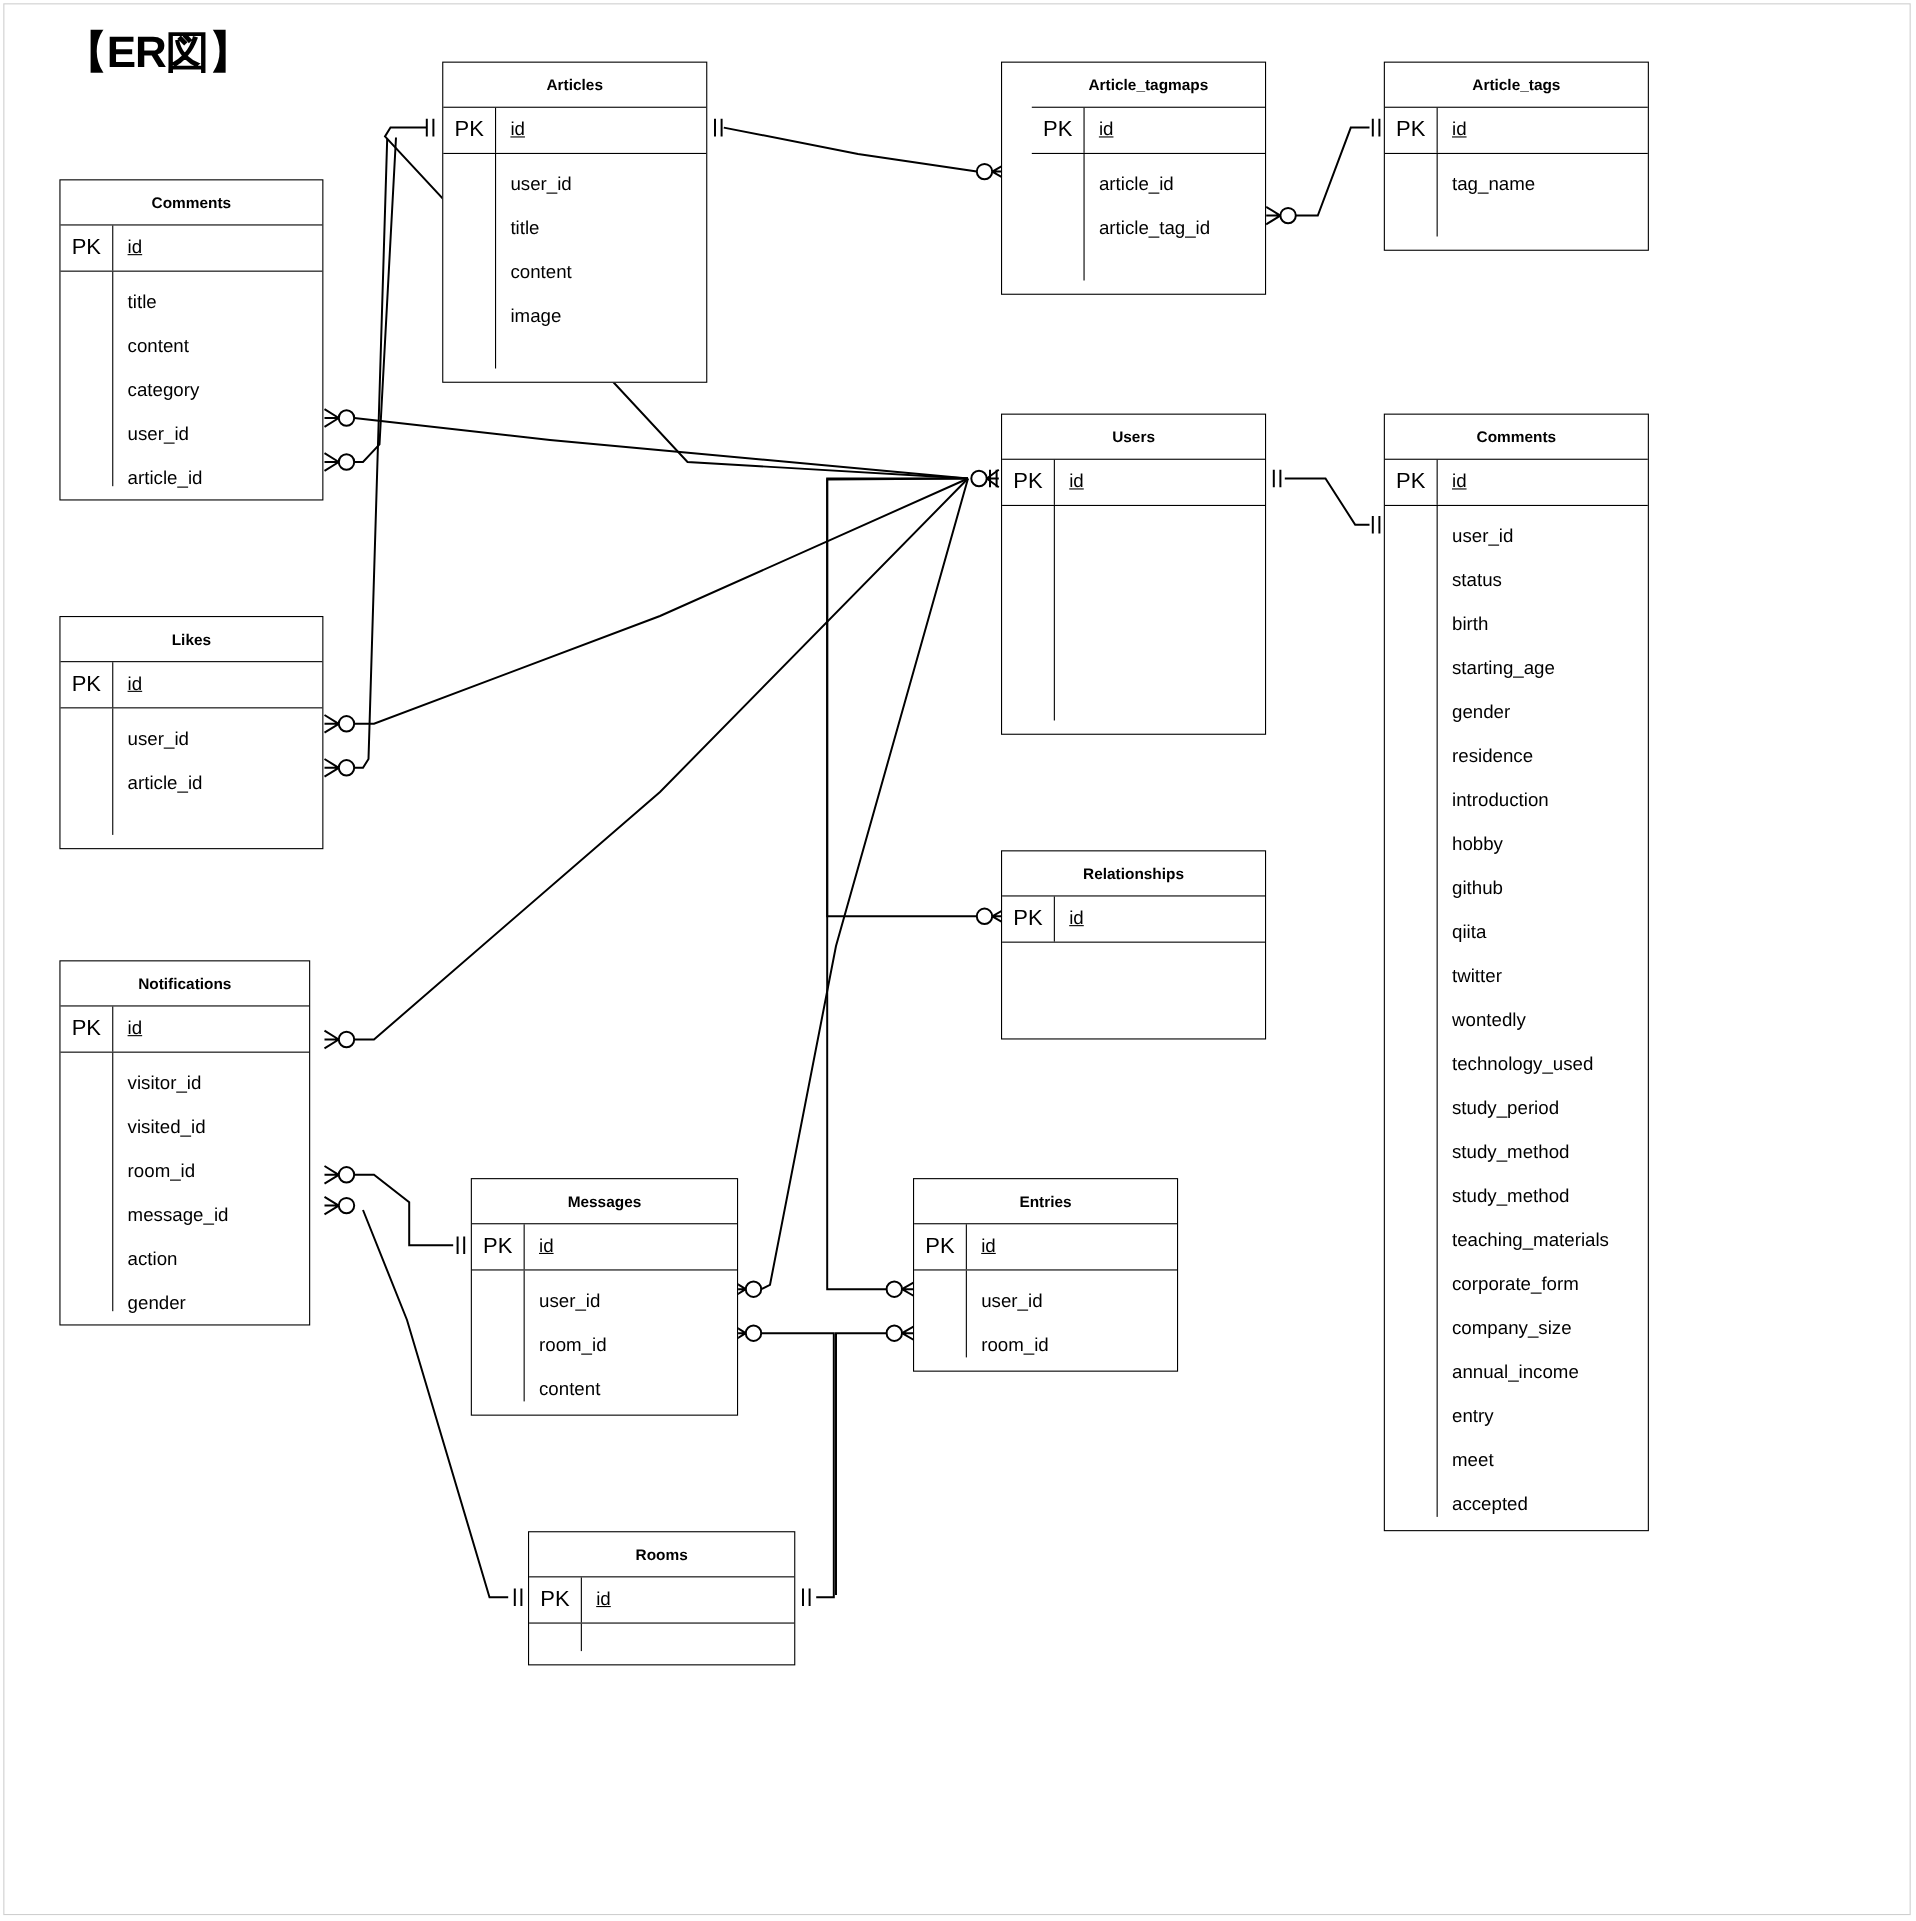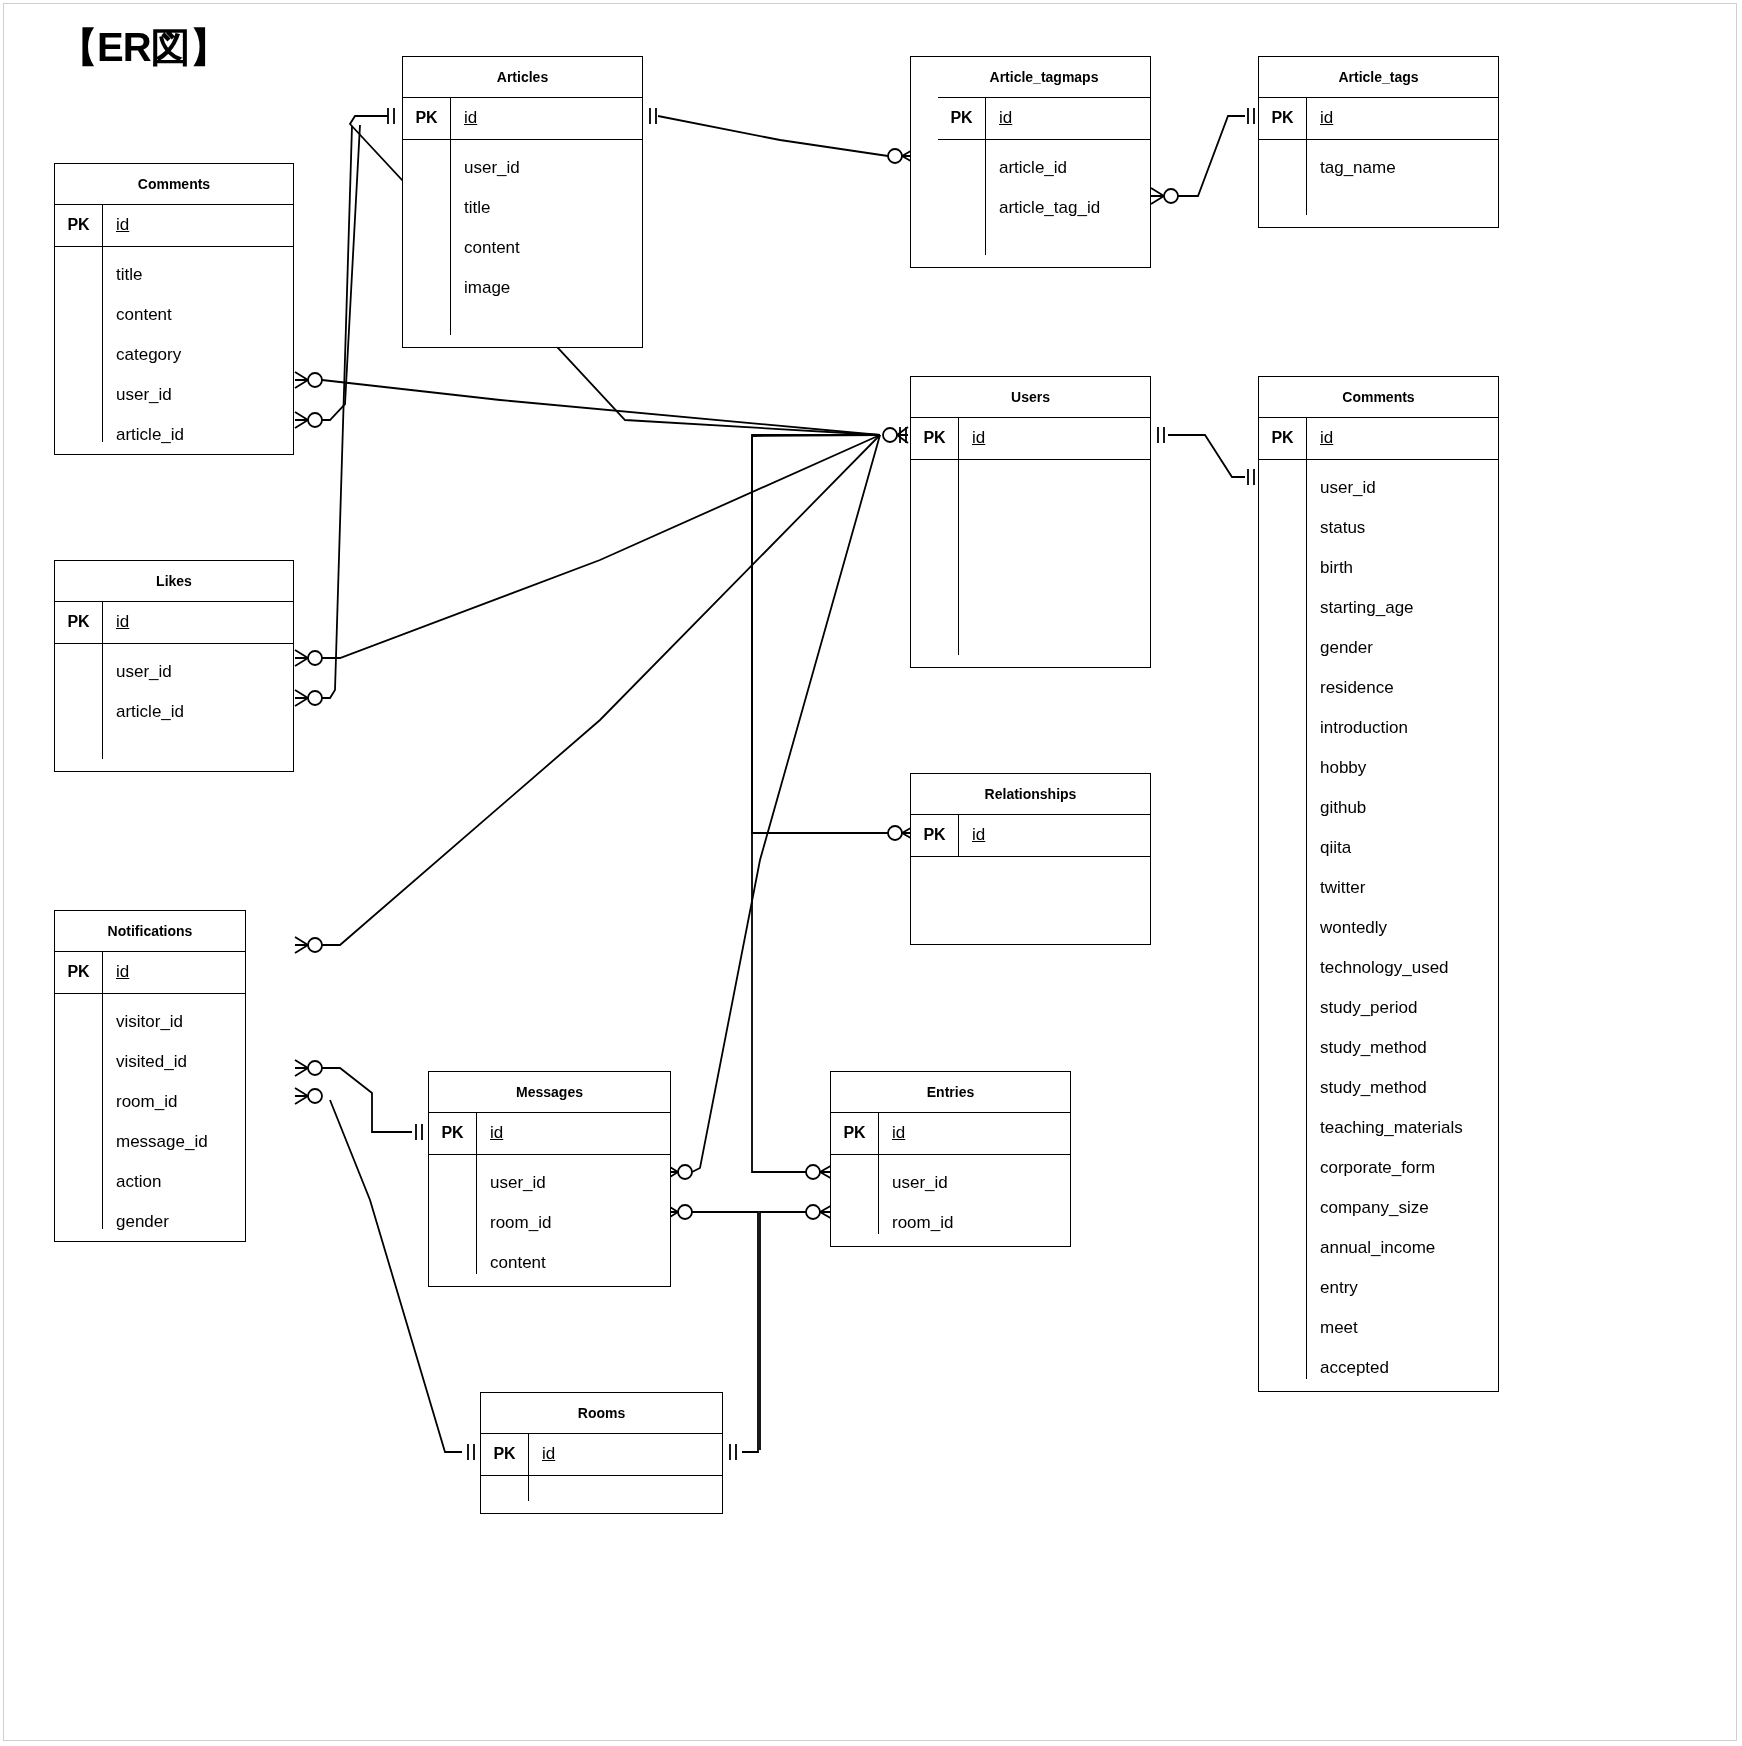"PK" .pk-tag { font-size: 16px -> 20px; font-weight: bold -> normal }
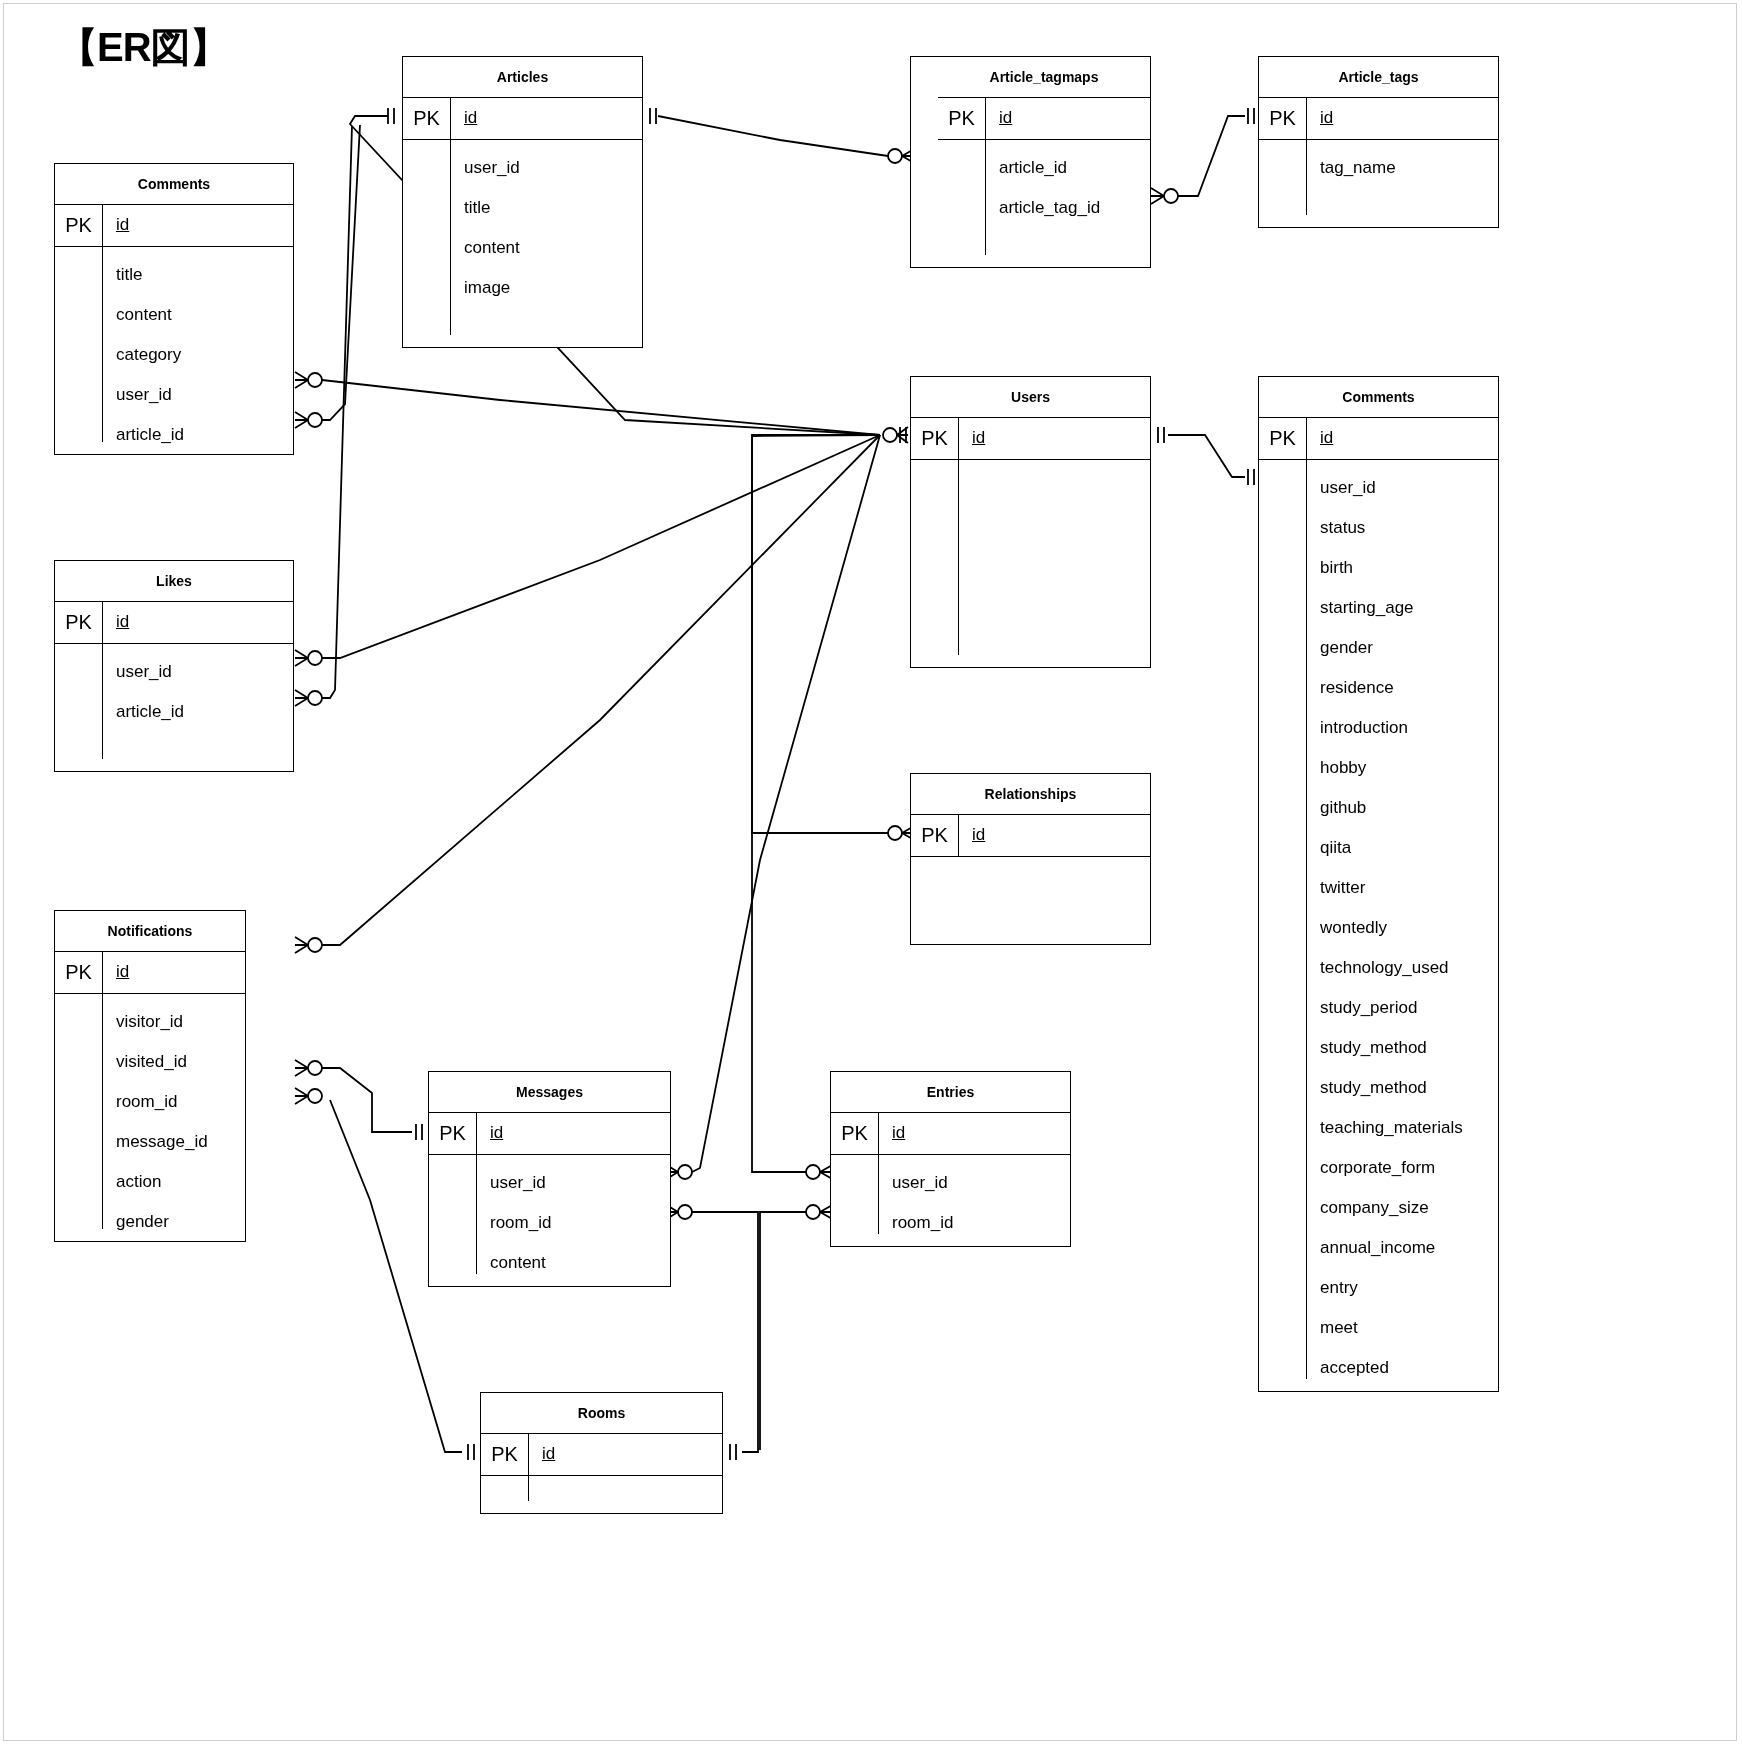"Notifications" div.entity { top: 910px -> 873px; width: 192px -> 228px }
